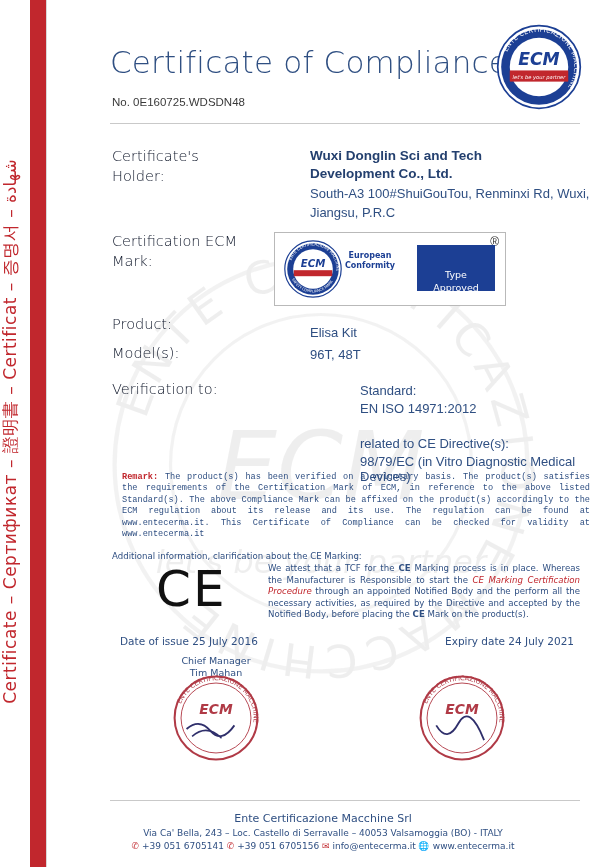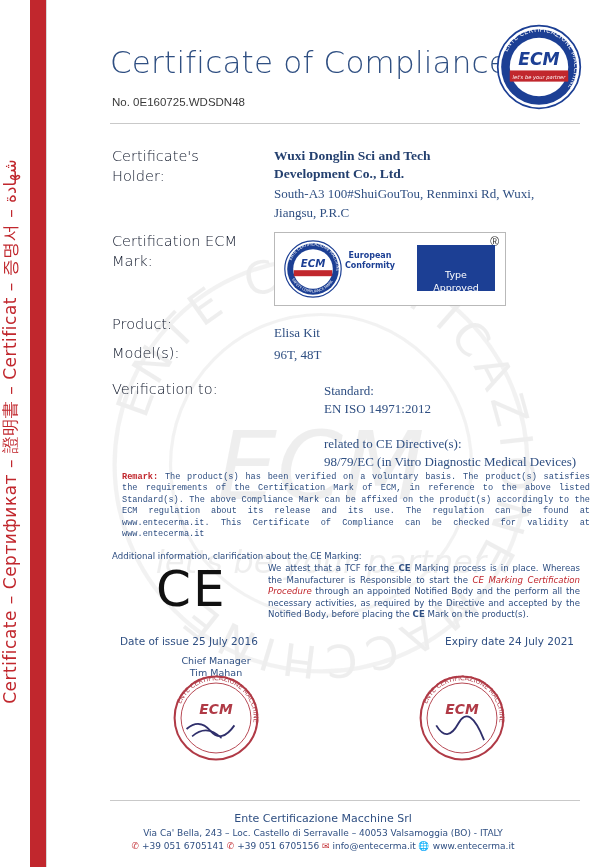"Wuxi Donglin Sci and Tech" .val { font-family: Liberation Serif, serif -> Liberation Sans, sans-serif; margin-left: none -> 36px }
